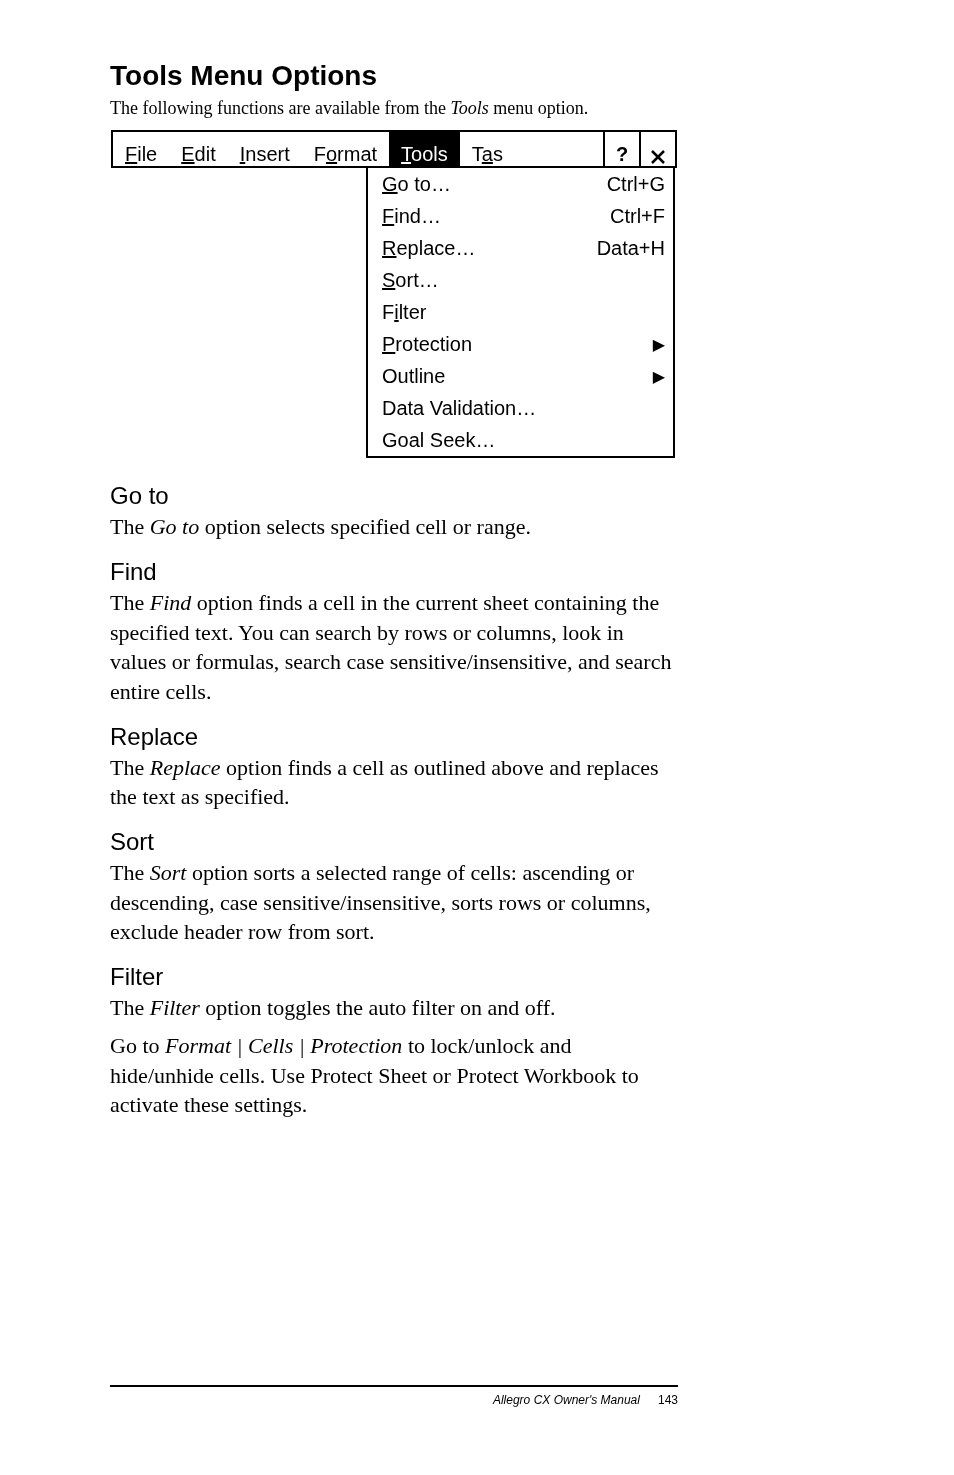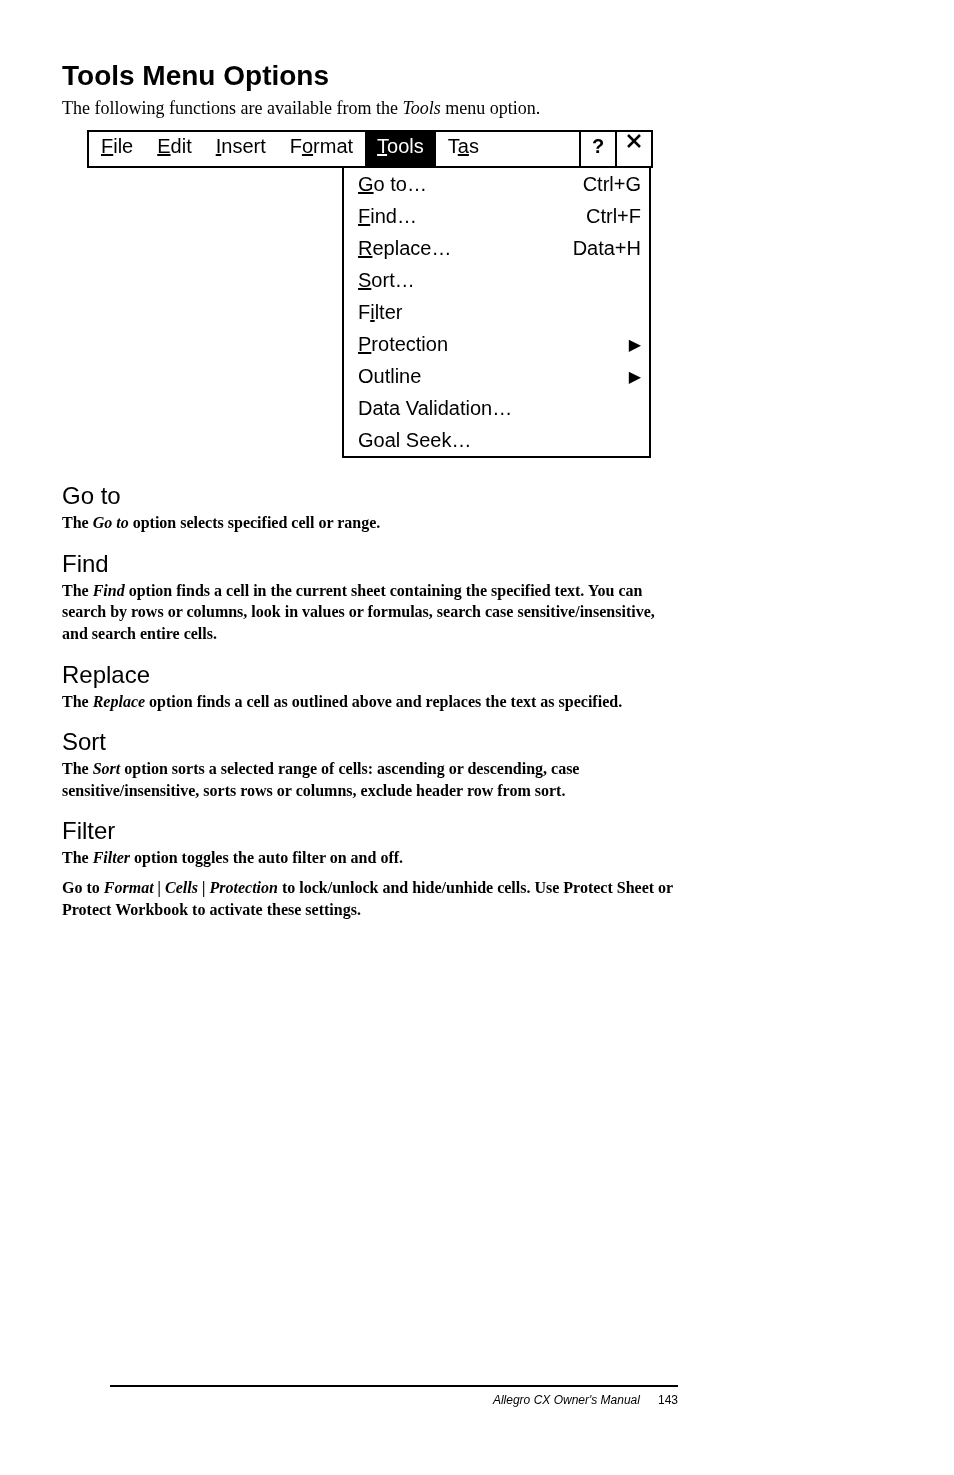"Tools Menu Options" .page { padding: 60px 110px 70px 62px -> 60px 110px 70px 110px }
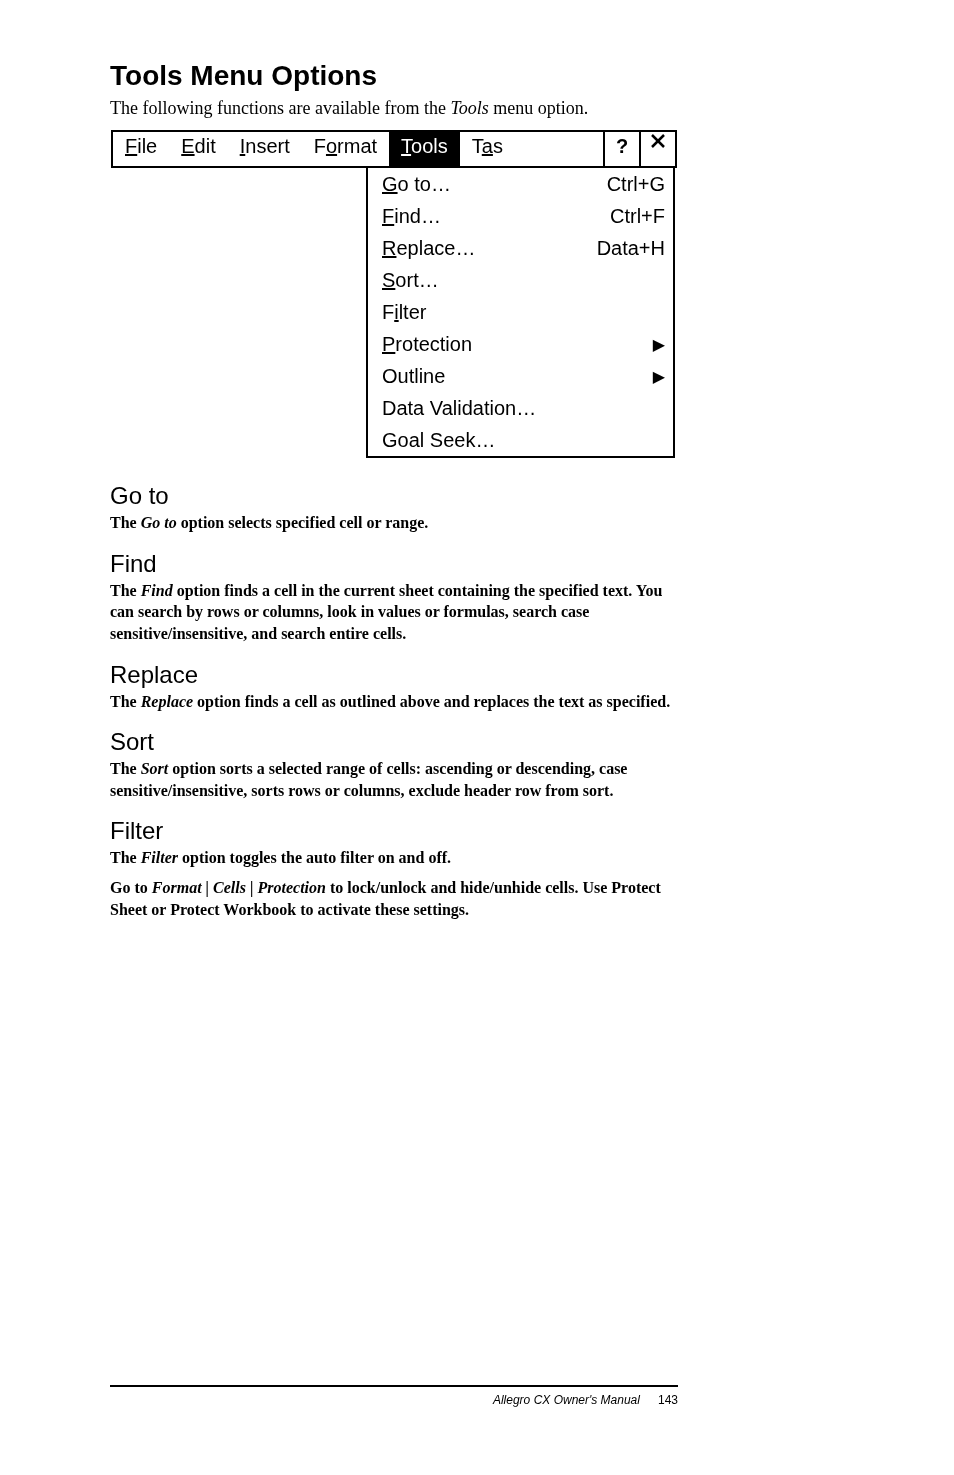"File" .menubar .mi { align-items: flex-start -> flex-end }
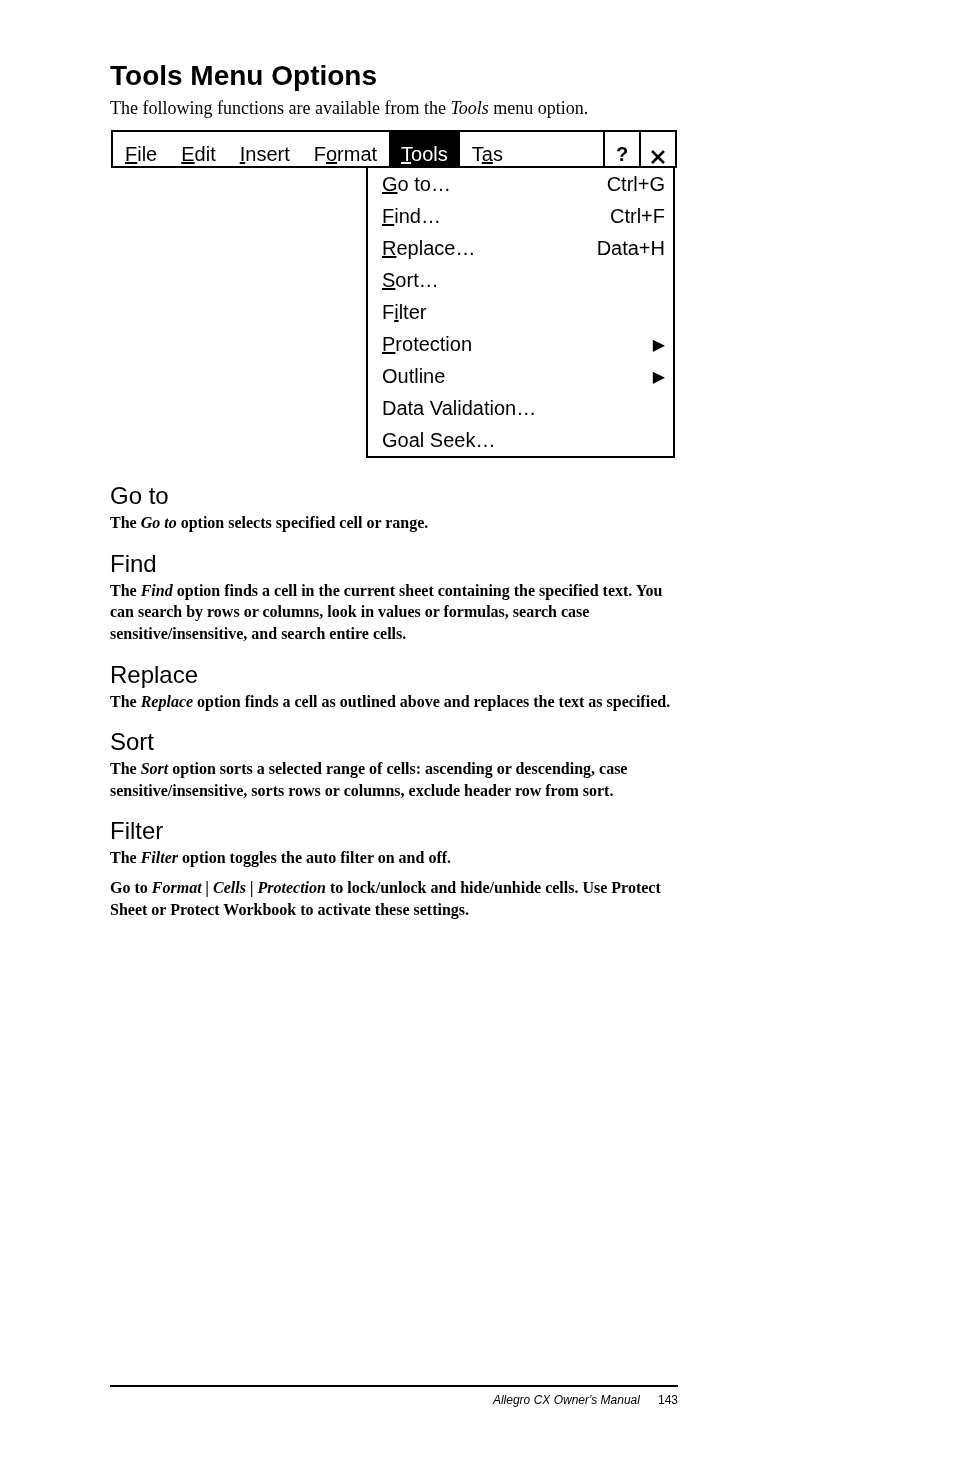"The Go to option selects" p.body { font-size: 16px -> 22px; font-weight: bold -> none }
